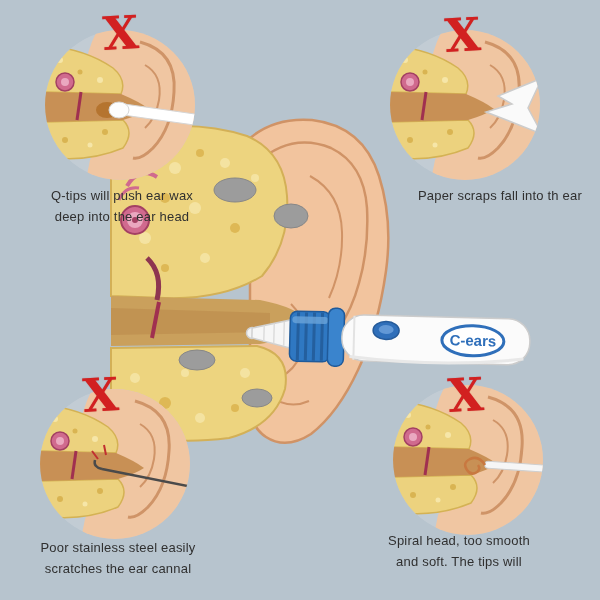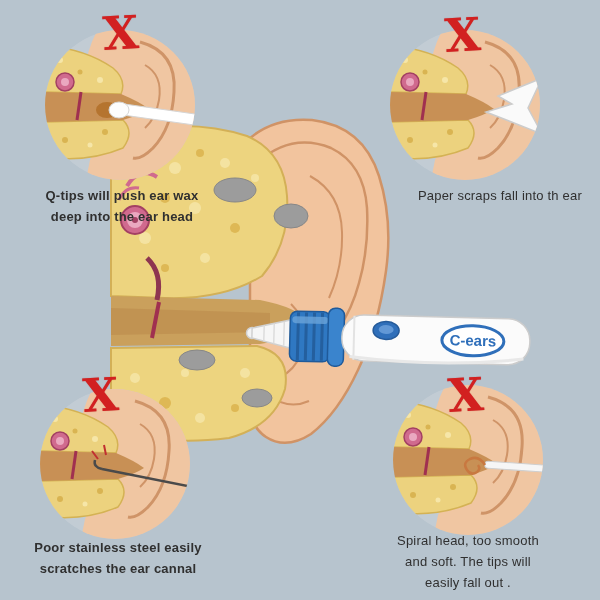"Q-tips will push ear wax" div.caption { font-weight: bold -> none }
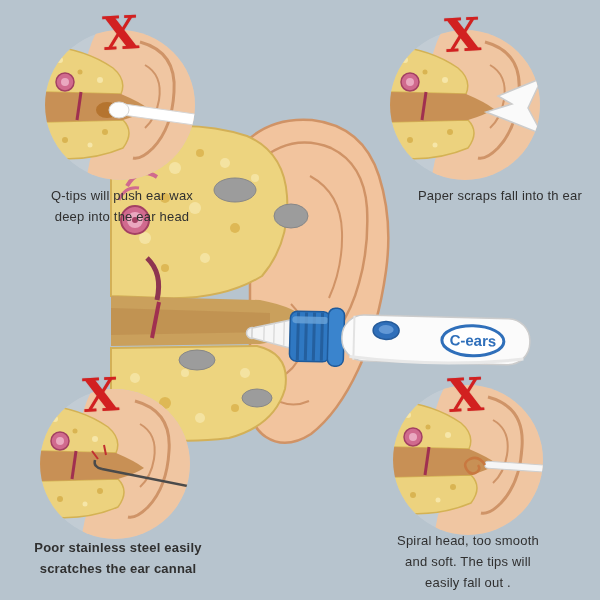"Poor stainless steel easily" div.caption { font-weight: bold -> none }
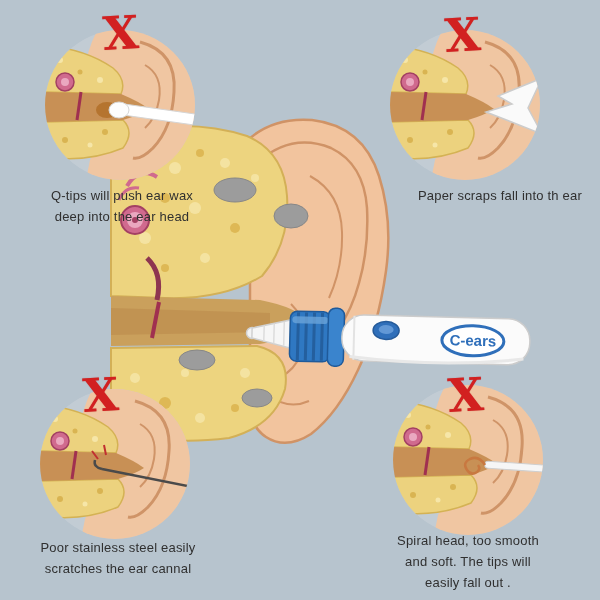"Spiral head, too smooth" div.caption { left: 353px -> 344px }
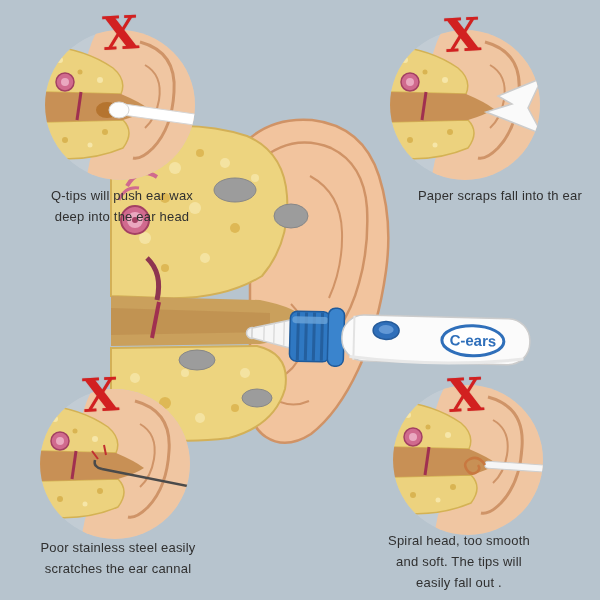"easily fall out ." span { html: <span>easily fall out .</span> -> none }
